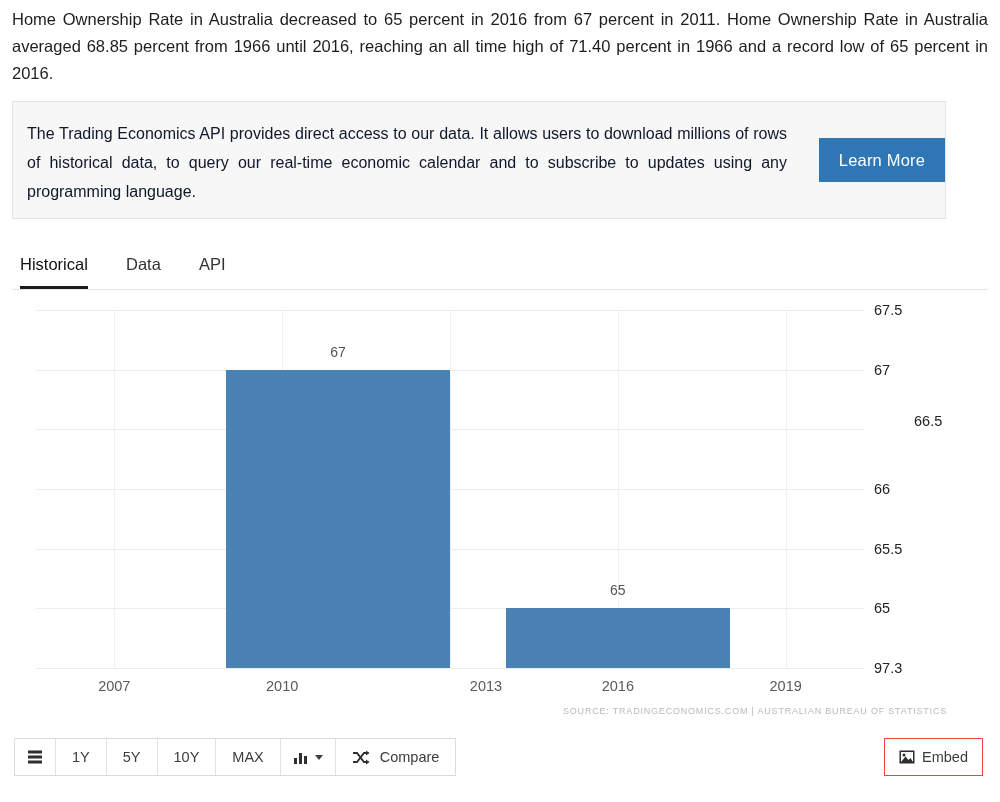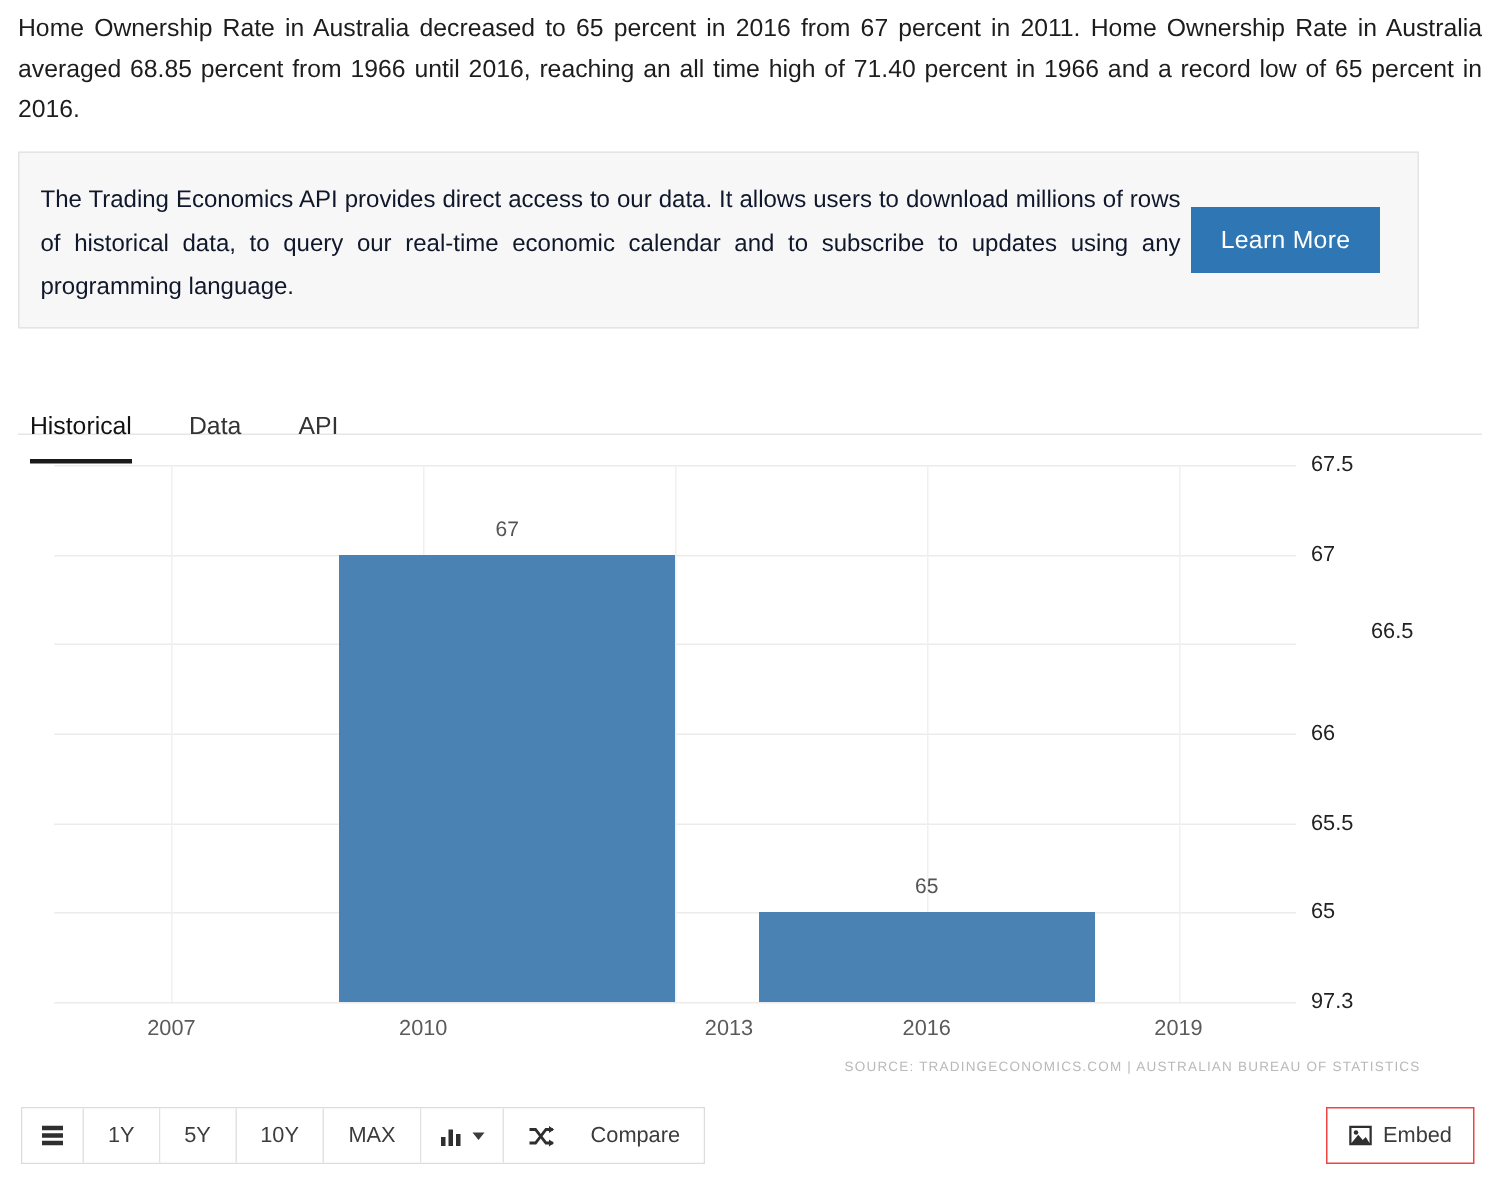"Learn More" #learn-more-button { left: 781px -> 806px }
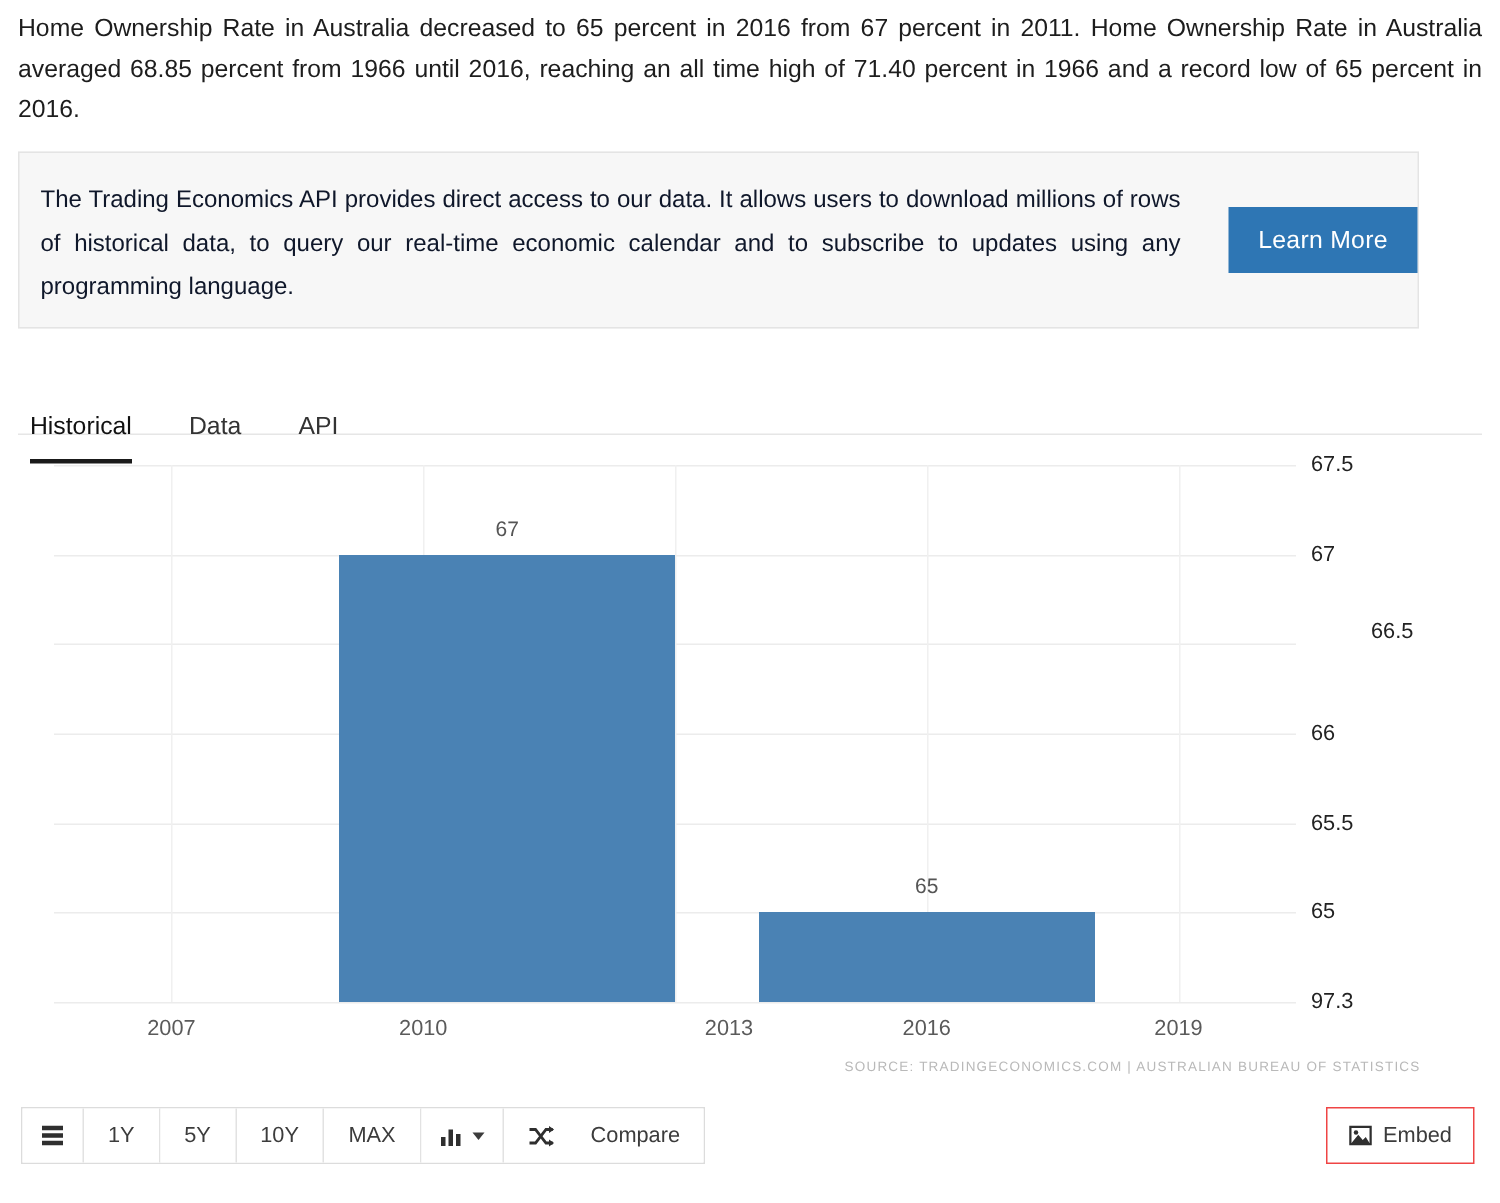"Historical" .tab { margin-top: 20px -> none }
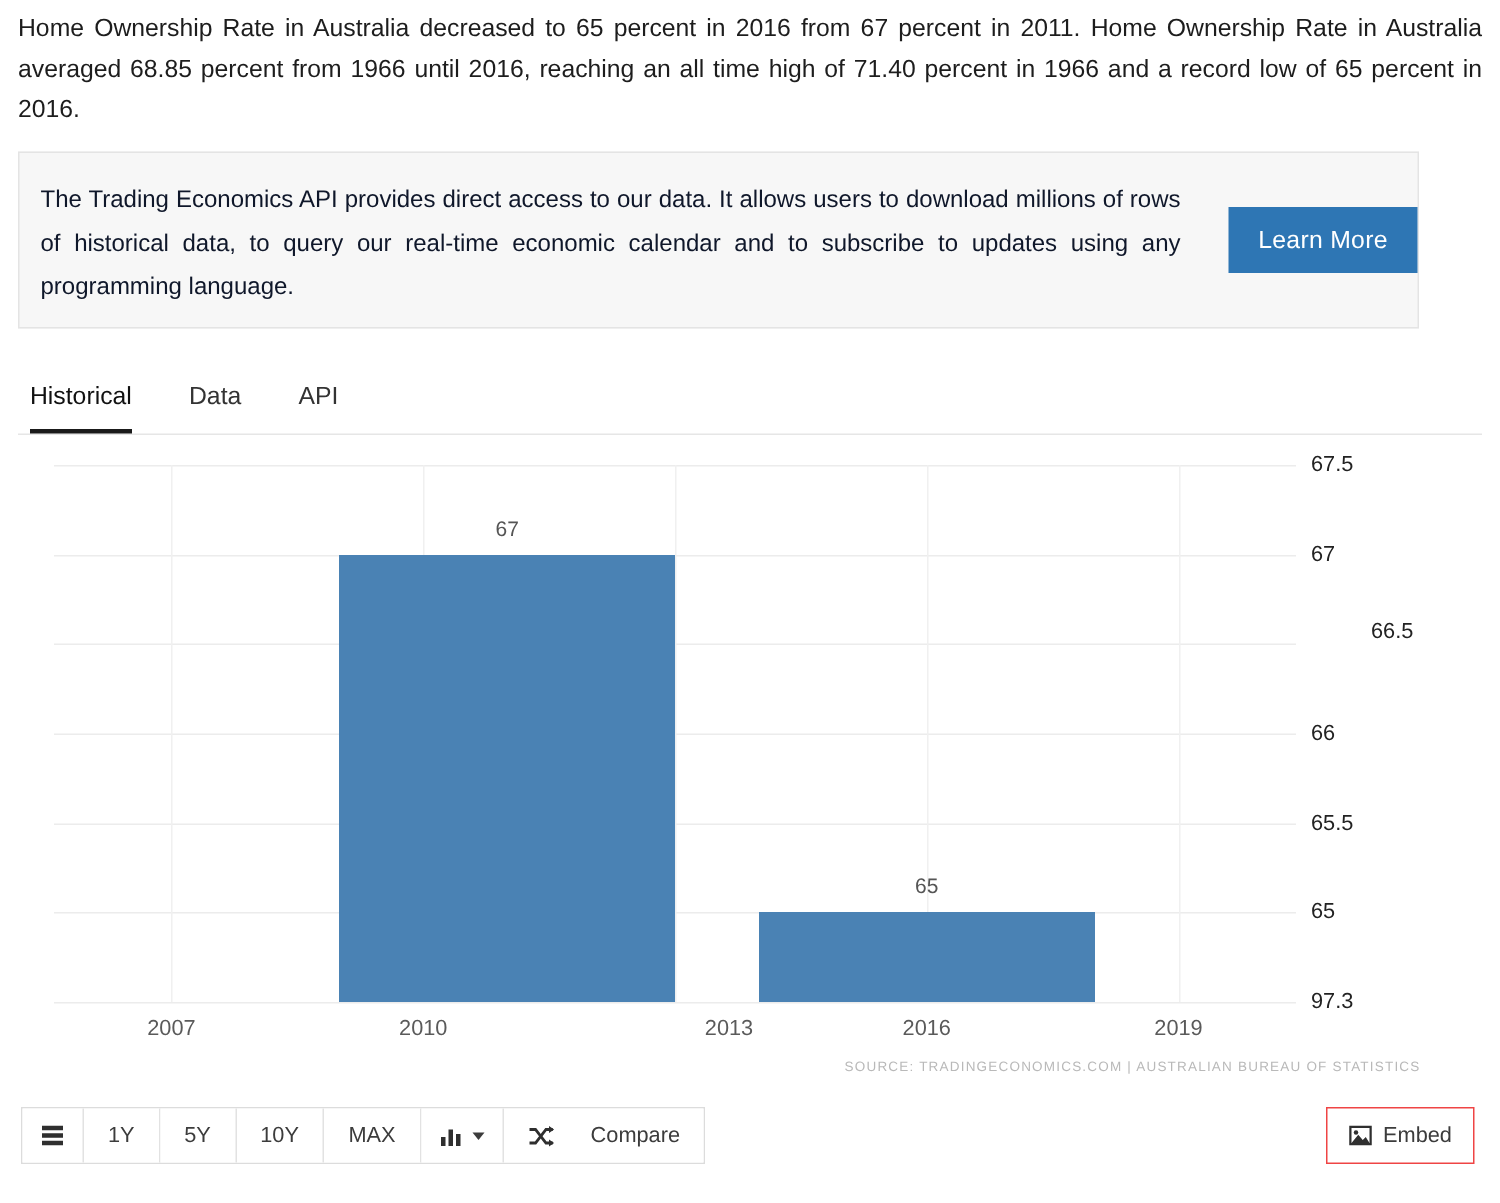"Compare" .compare-label { margin-left: 24px -> 10px }
